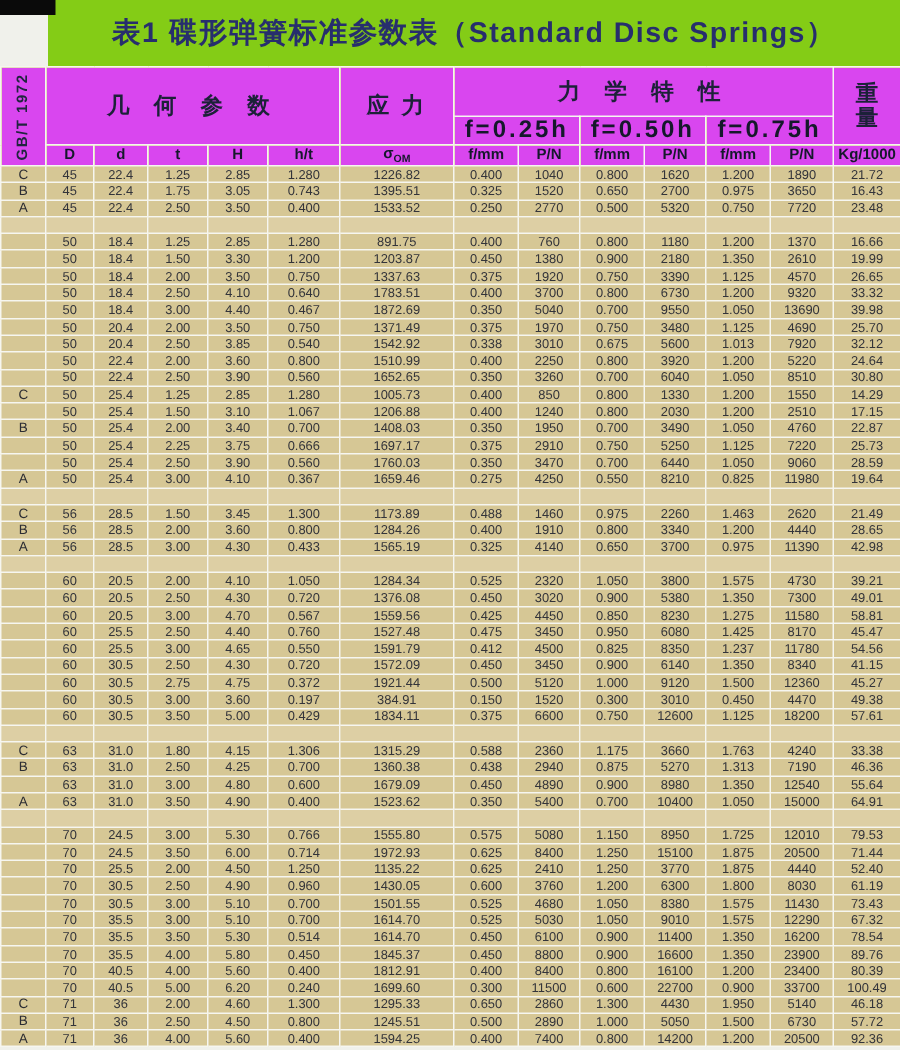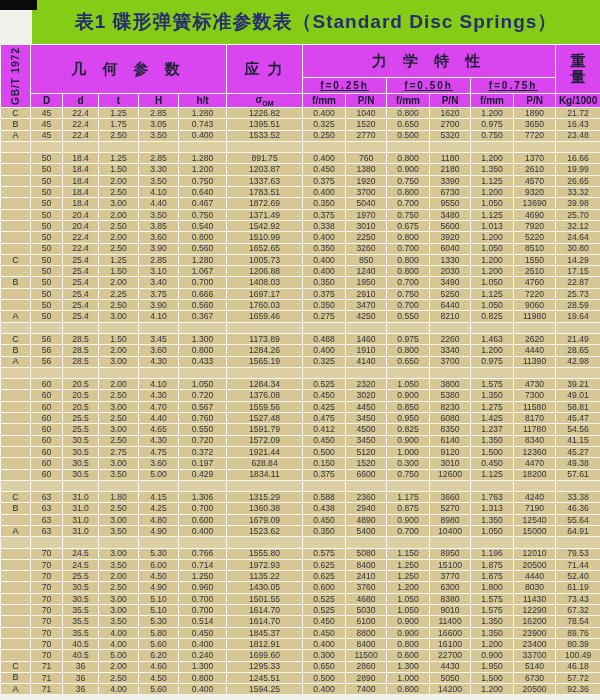"f=0.25h" th.fband { font-size: 10px -> 16px; text-decoration: underline -> none }
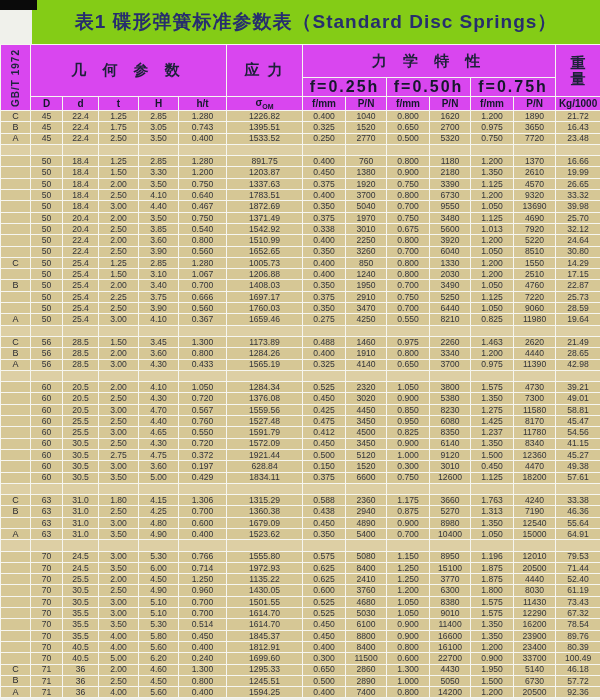"628.84" td { text: 628.84 -> 384.91 }
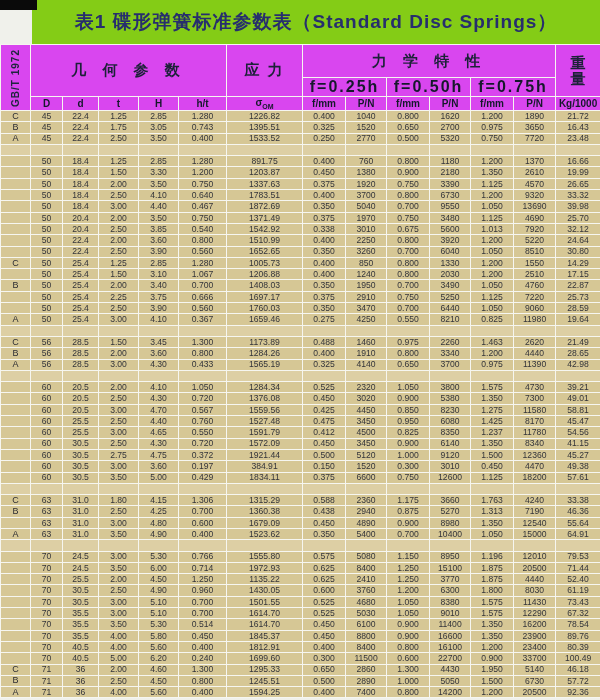"1.196" td { text: 1.196 -> 1.725 }
